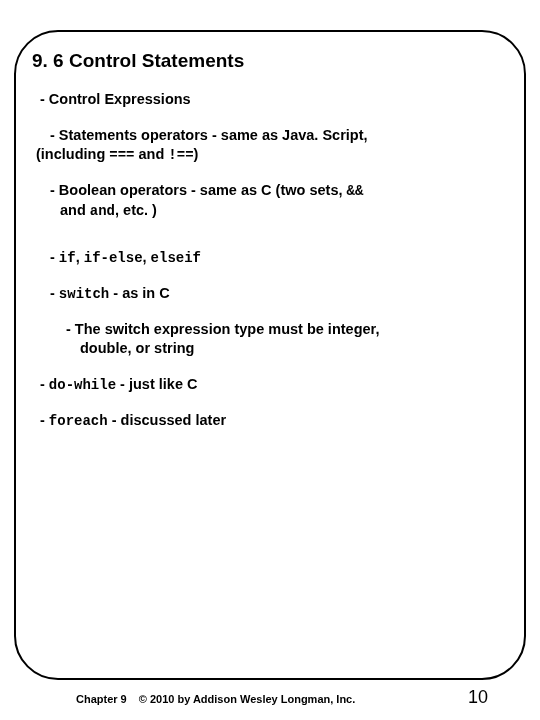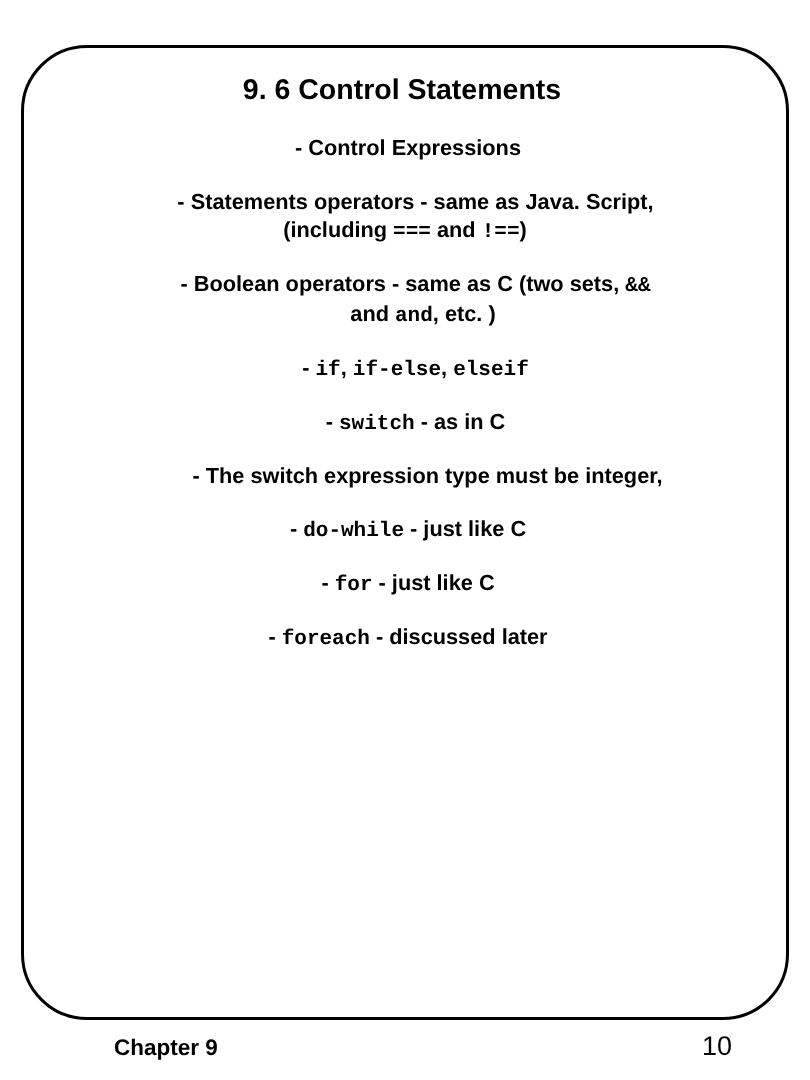"9. 6 Control Statements" .slide-frame { text-align: center -> none }
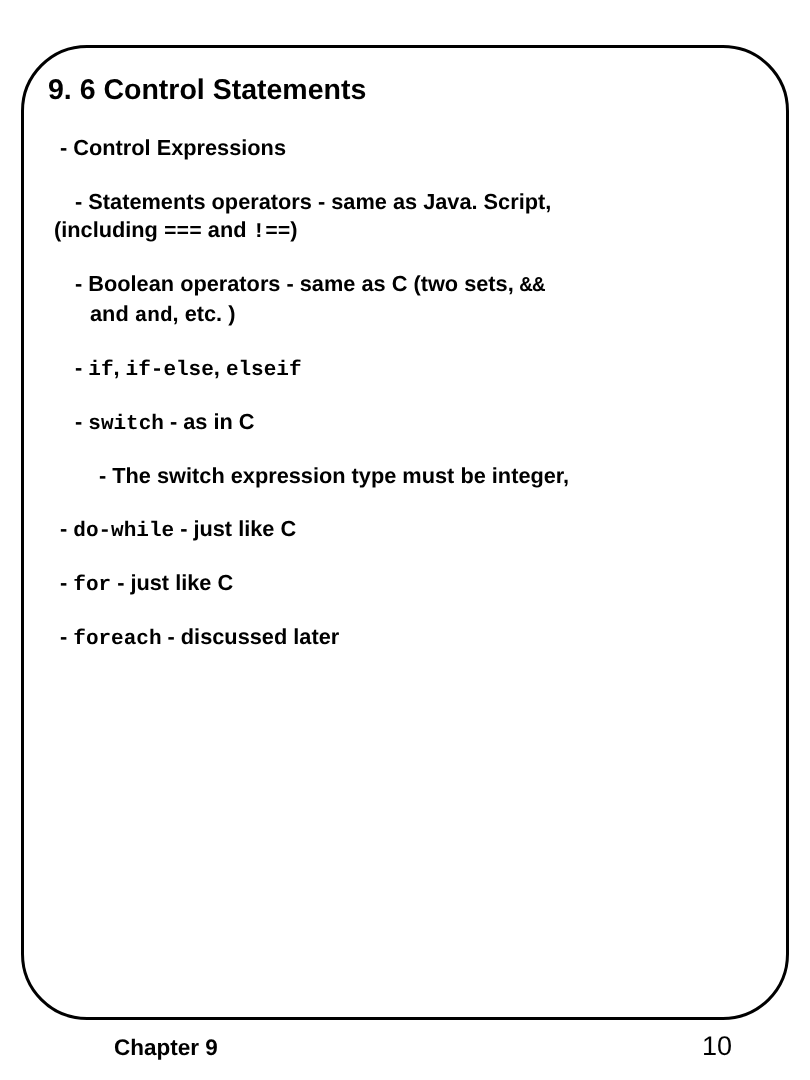"- Boolean operators - same" div.line { margin-bottom: 16px -> 27px }
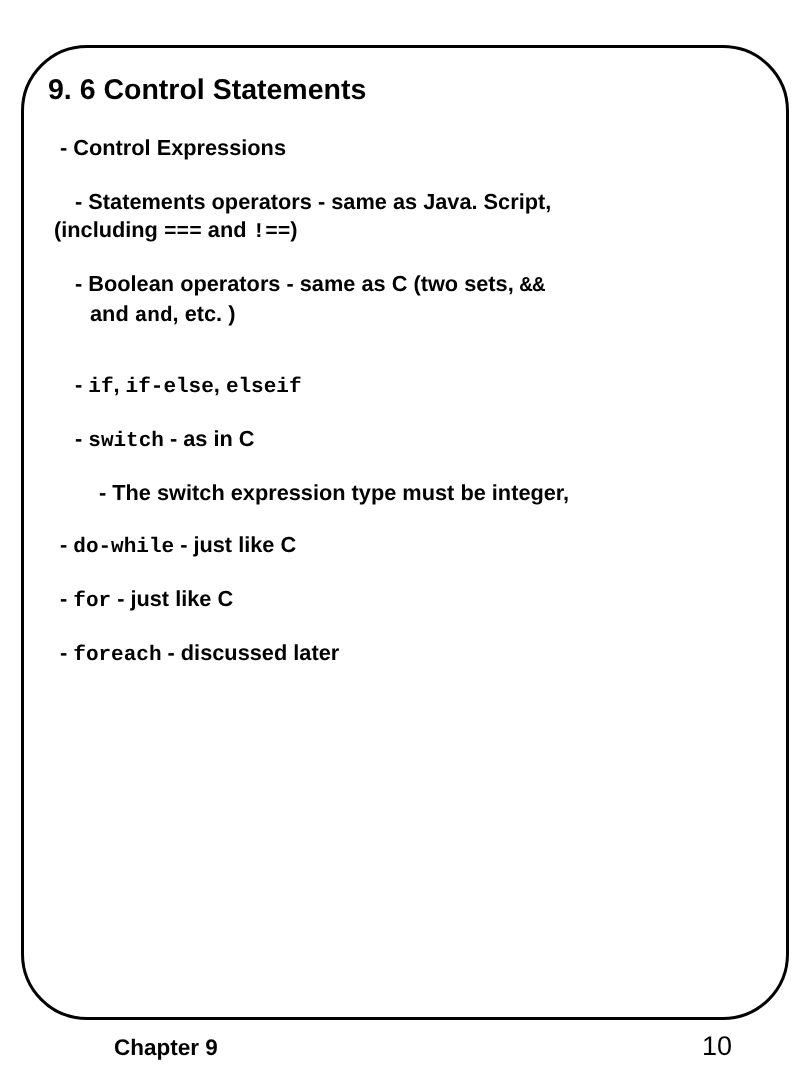"double, or string" div.cont3 { html: none -> <div><span>double, or string</span></div> }
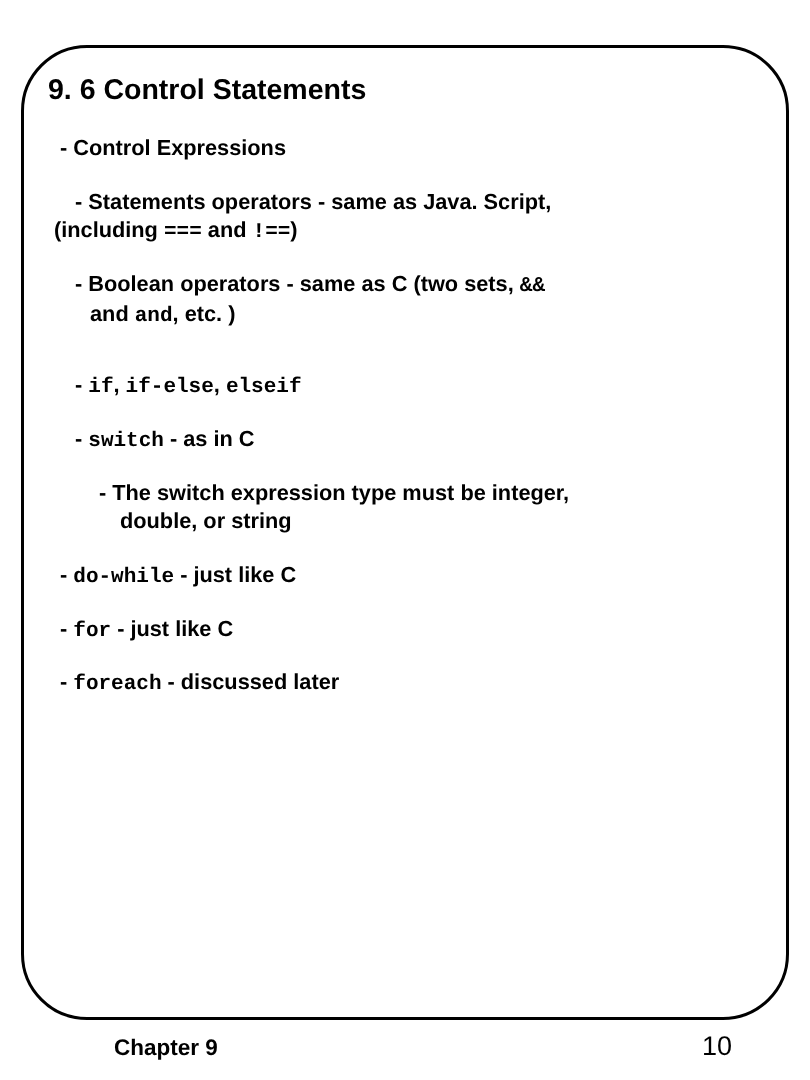"- for - just like" div.line { html: <div> <span>- </span><span>for</span><span> - just like C</span> </div> -> none }
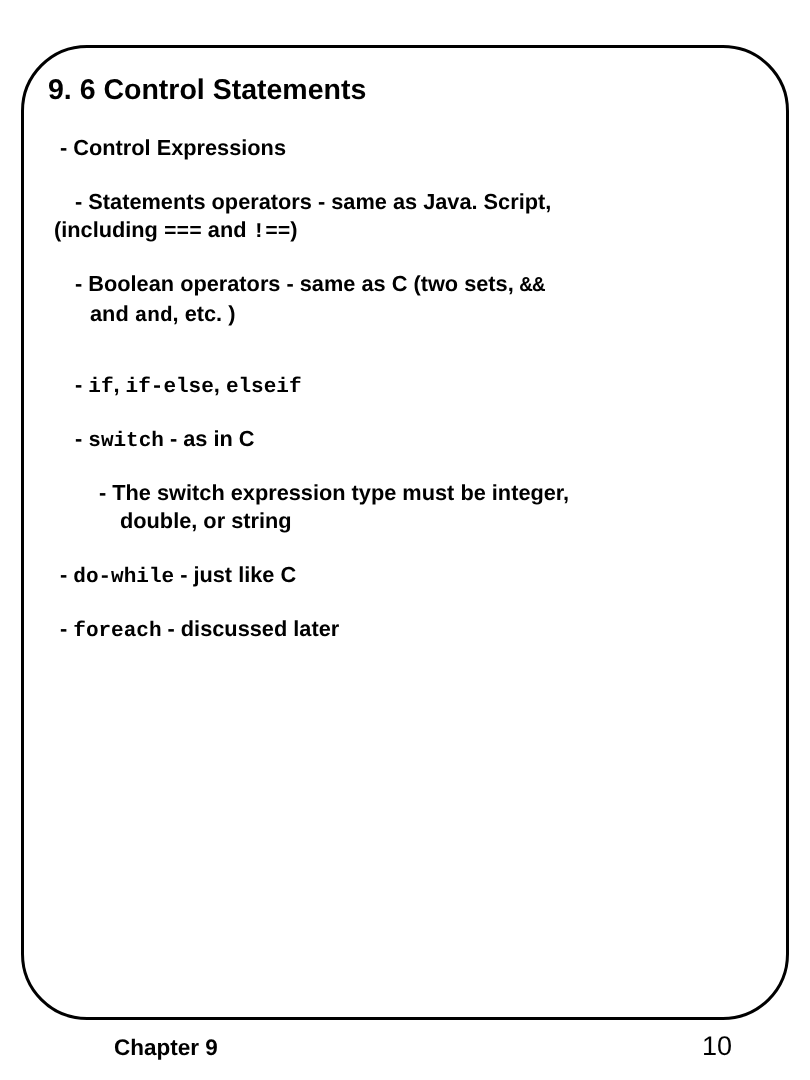"Chapter 9" .chapter { font-size: 15px -> 11px }
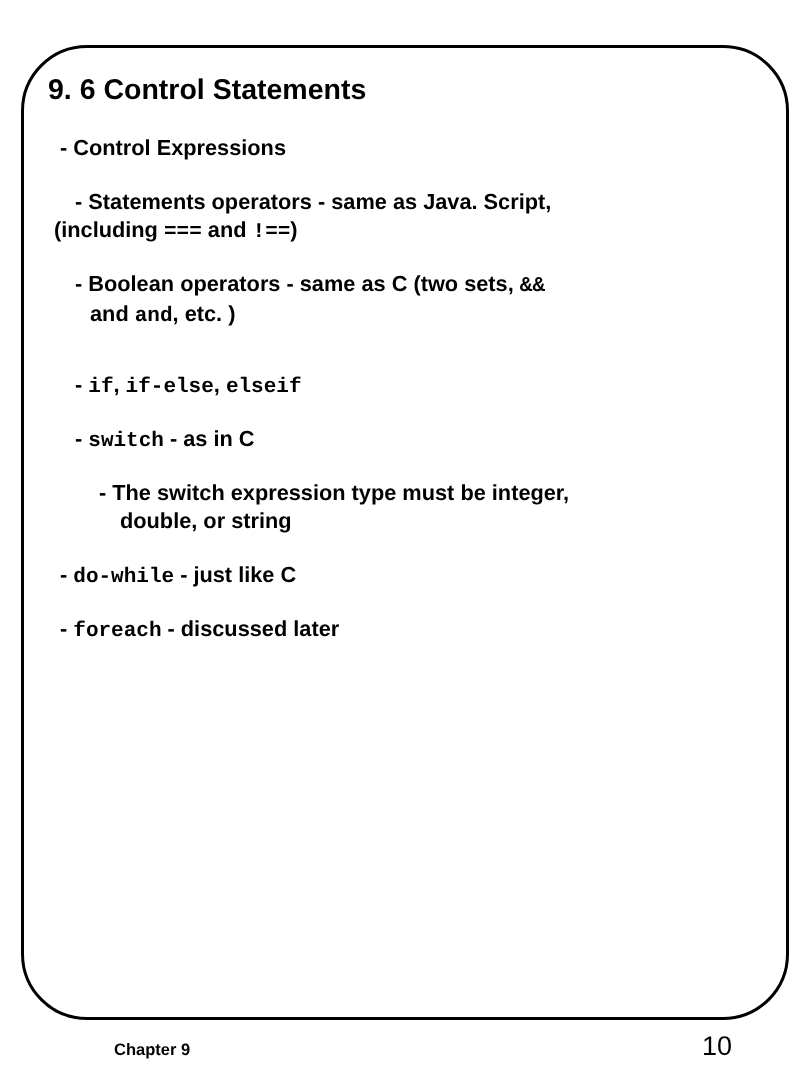"© 2010 by Addison Wesley" span.copyright { html: none -> <span>© 2010 by Addison Wesley Longman, Inc.</span> }
